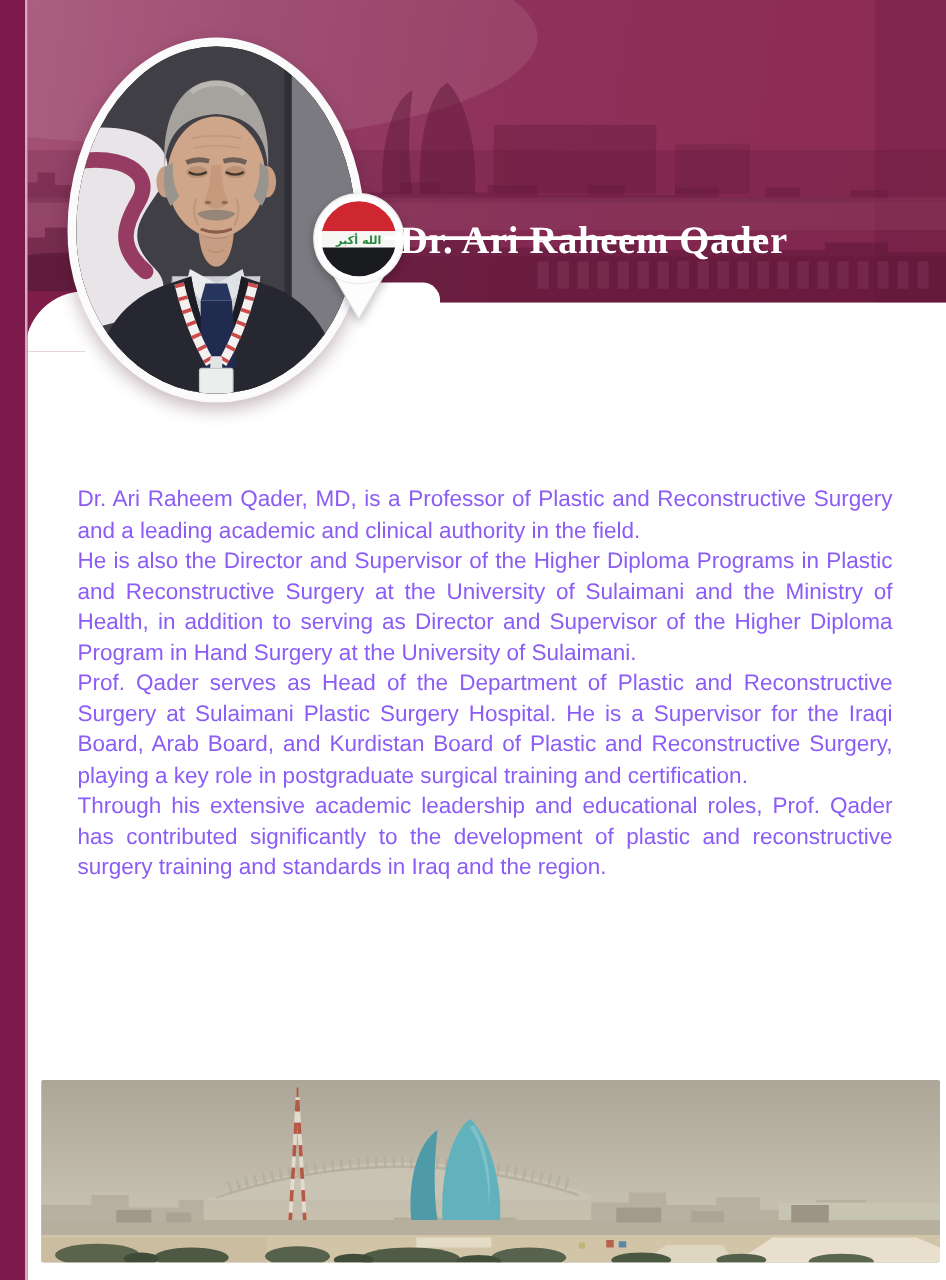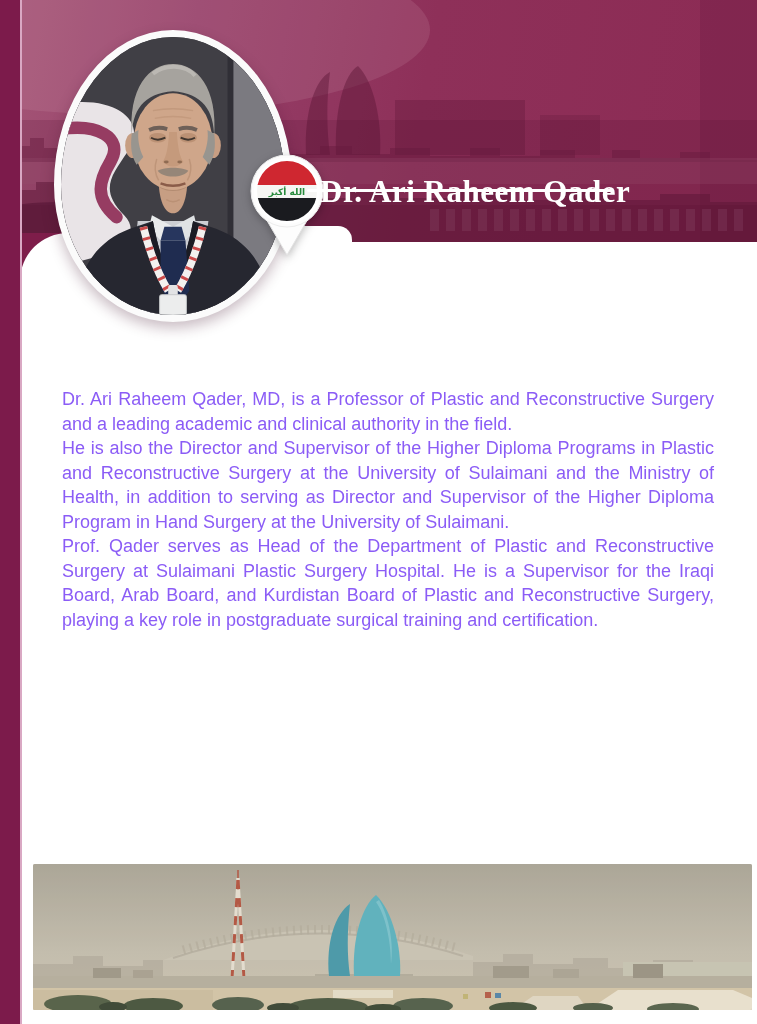"Through his extensive academic" p { html: none -> <p>Through his extensive academic leadership and educational roles, Prof. Qader has contributed significantly to the development of plastic and reconstructive surgery training and standards in Iraq and the region.</p> }
